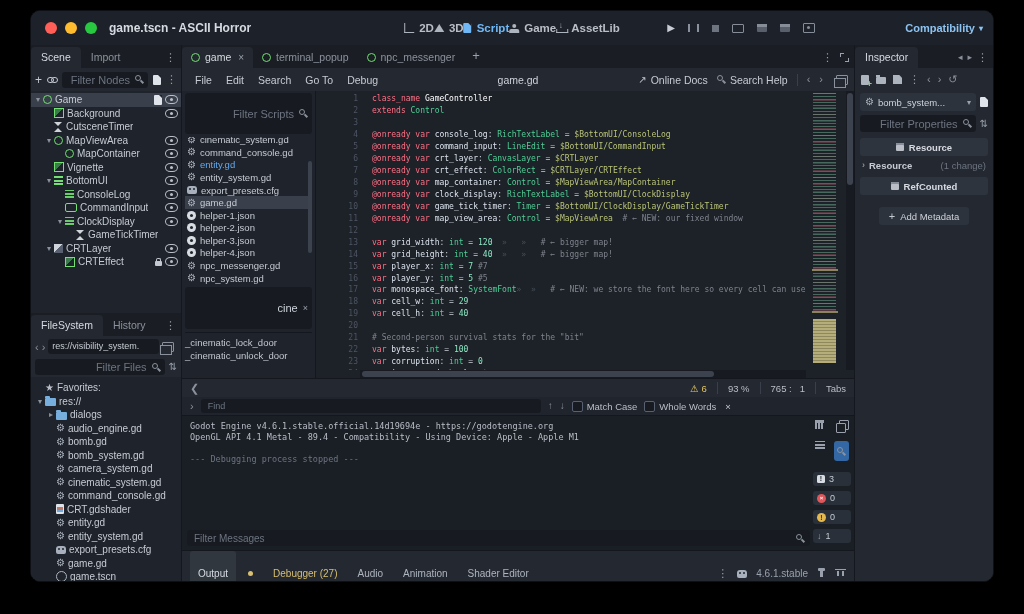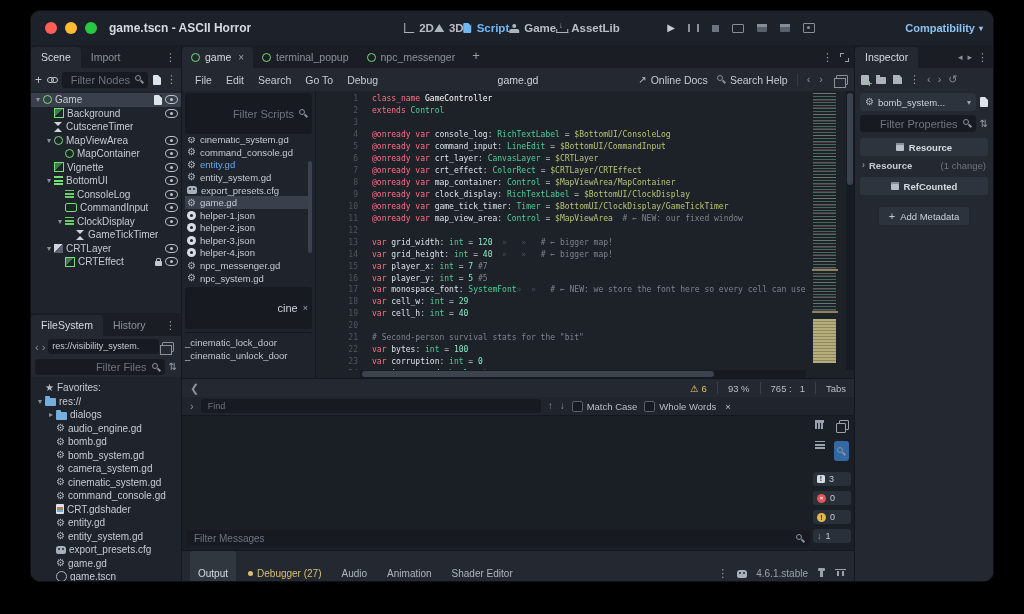"Godot Engine" div.out-lines { html: none -> <div><div>Godot Engine v4.6.1.stable.official.14d19694e - https://godotengine.org</div><div>OpenGL API 4.1 Metal - 89.4 - Compatibility - Using Device: Apple - Apple M1</div><div> </div><div>--- Debugging process stopped ---</div></div> }
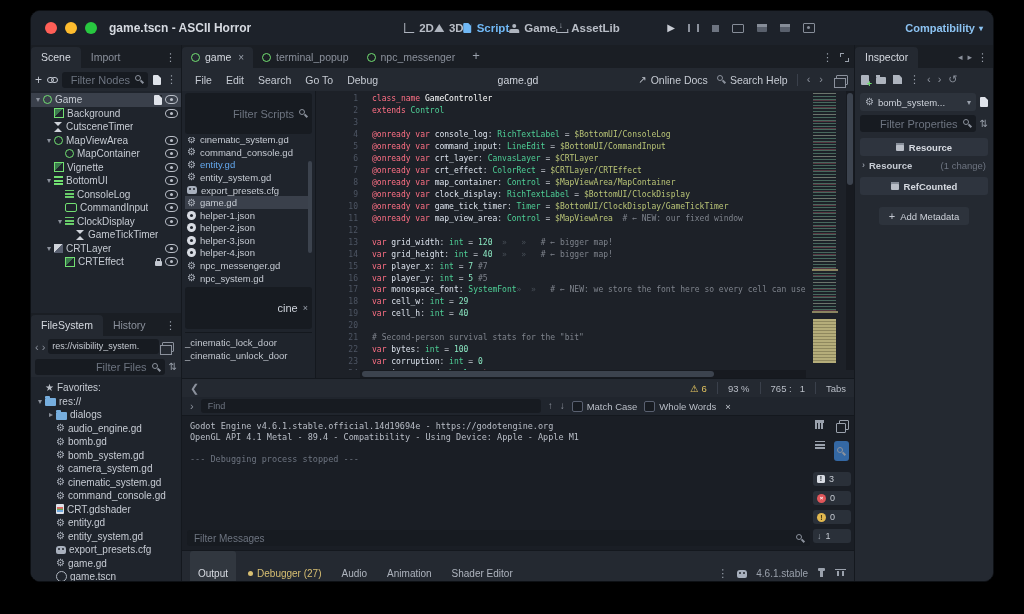"Debugger (27)" .bb-tab.debug { gap: 4px -> 20px }
